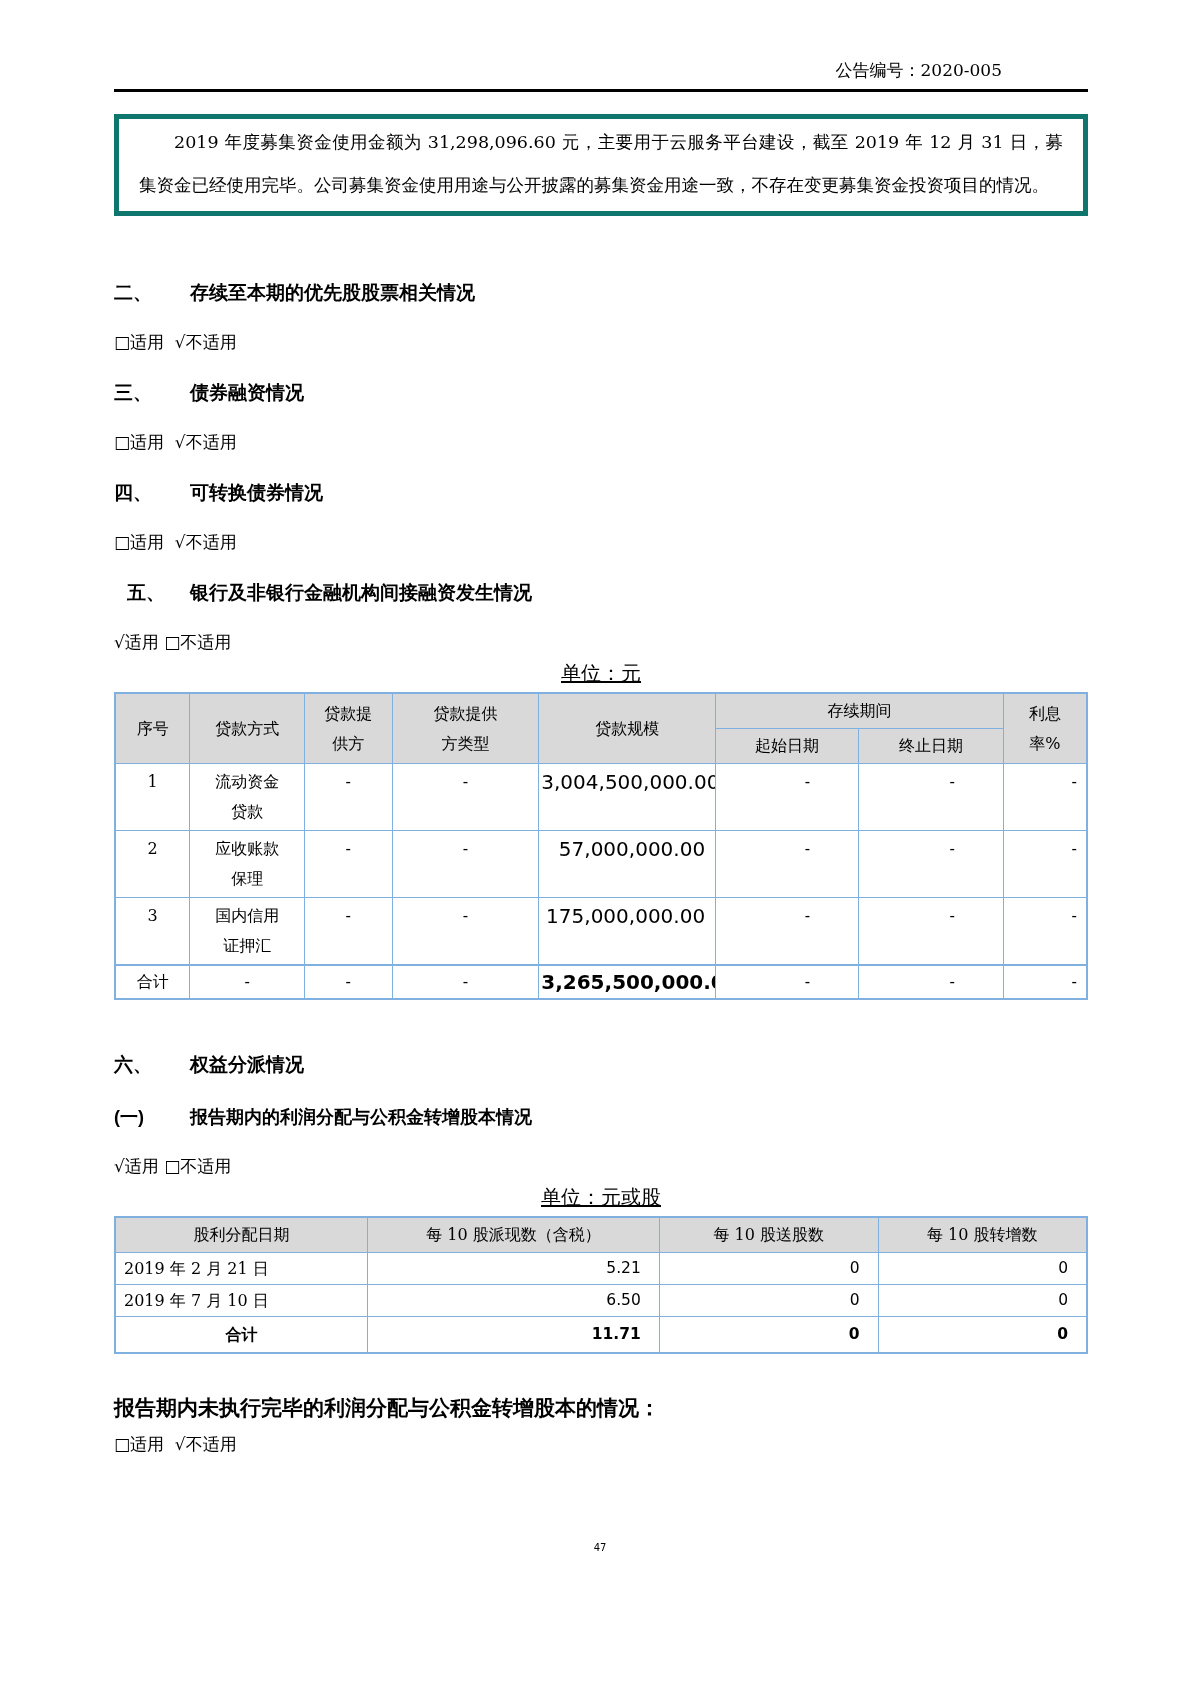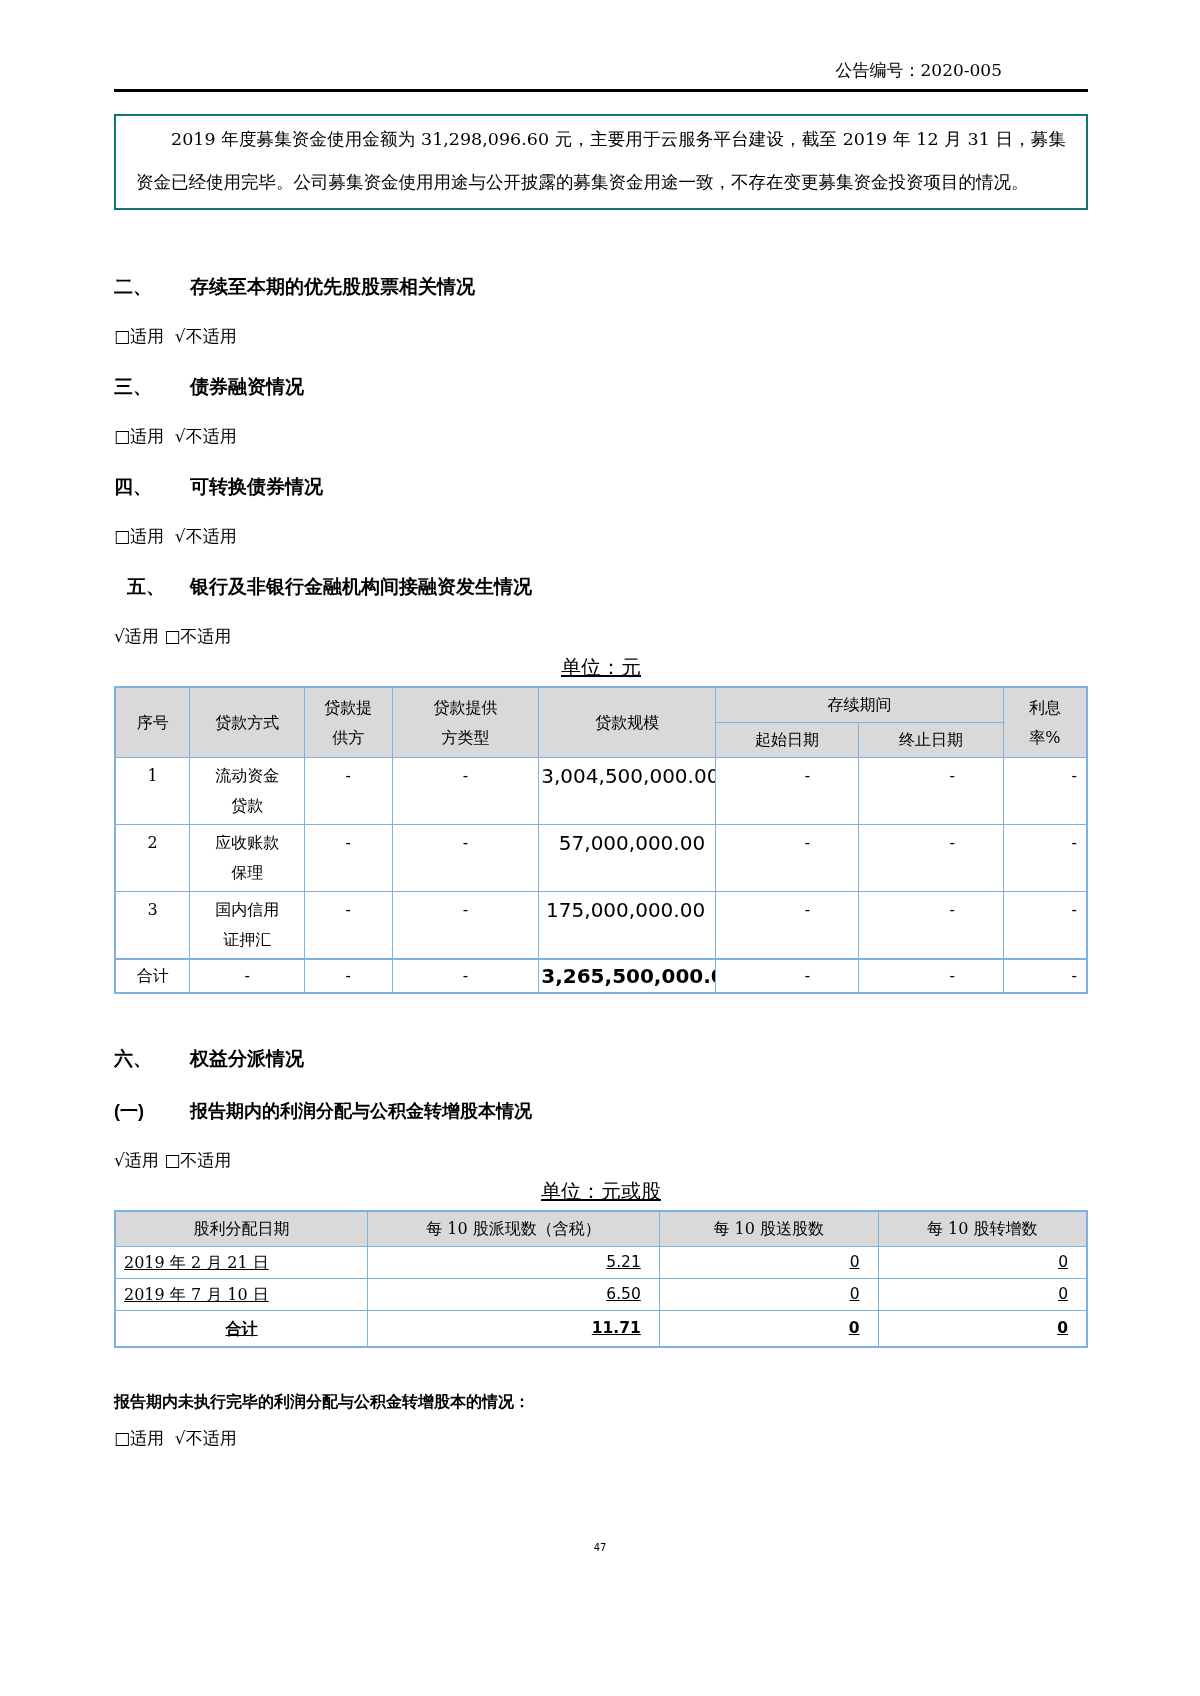"2019 年度募集资金使用金额为 31,298,096.60" .intro-box { border: 2px solid #0f766e -> 5px solid #0f766e }
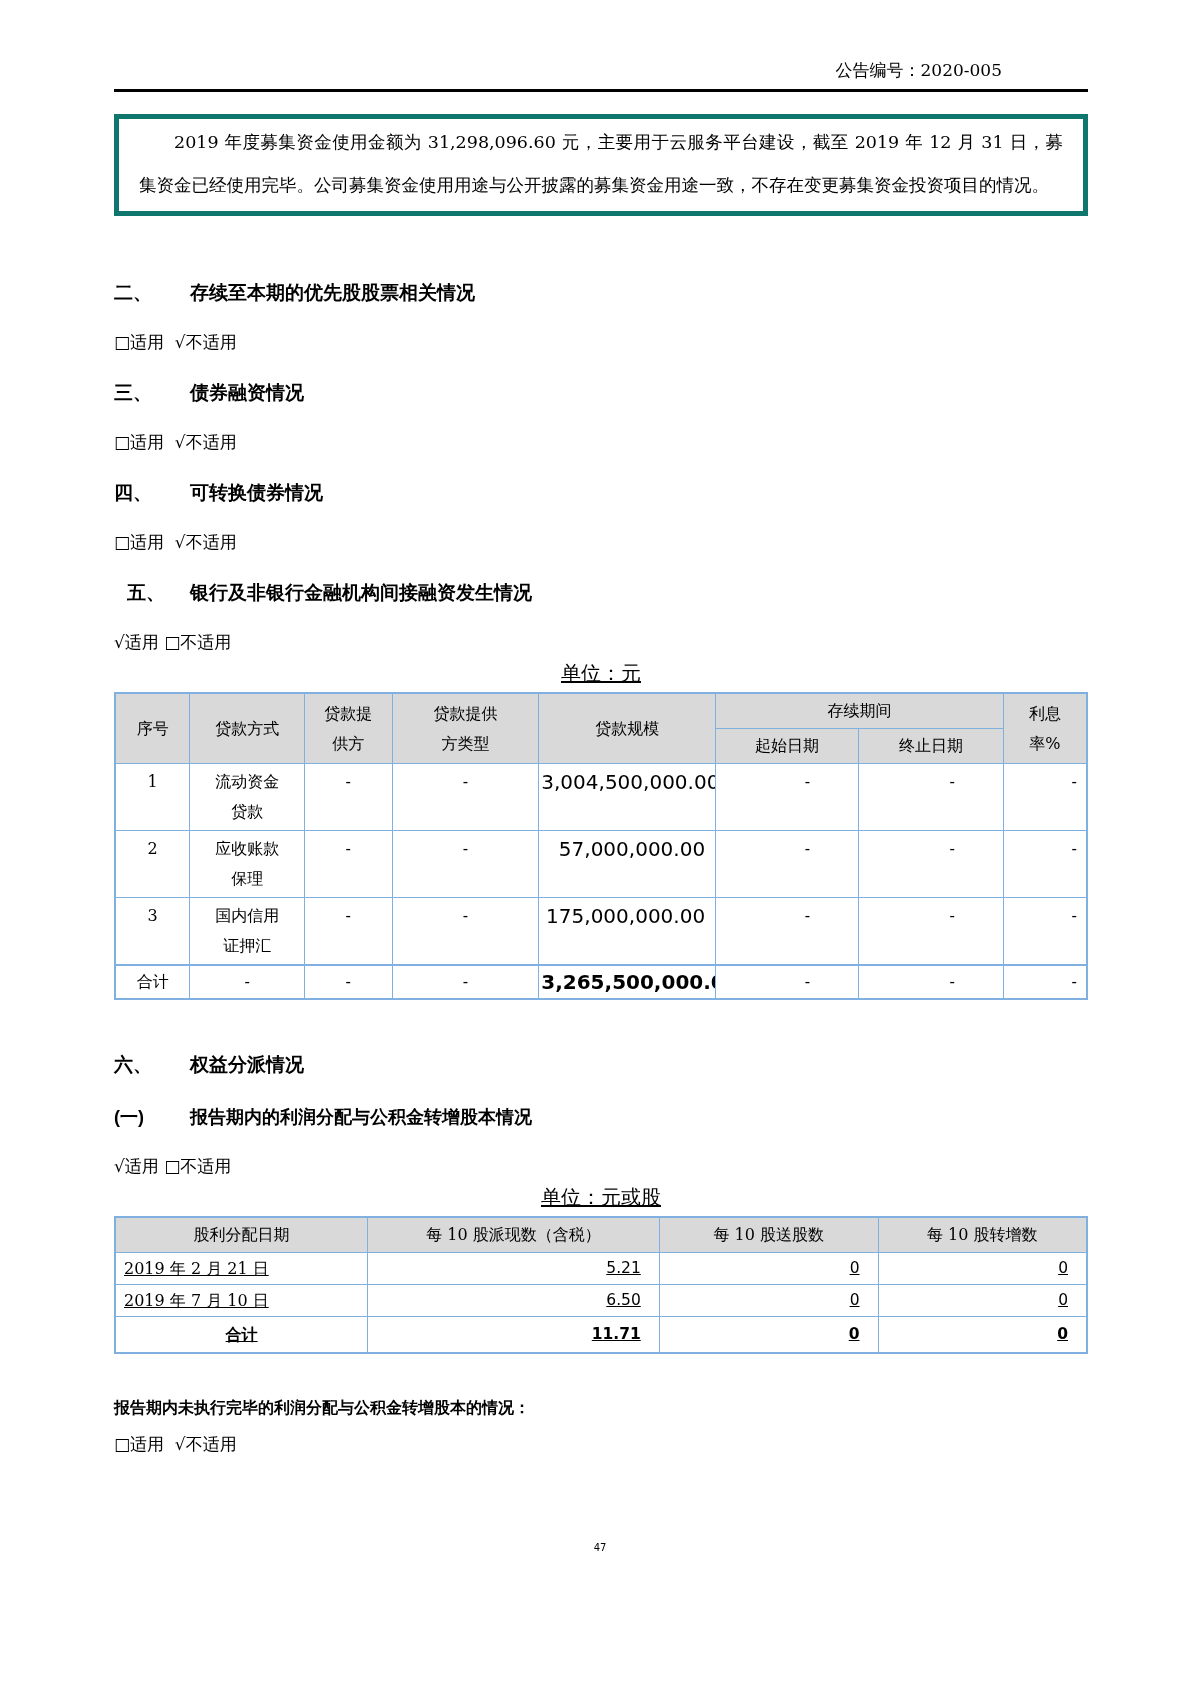"2019 年 2 月 21" .div-tbl td { text-decoration: underline -> none }
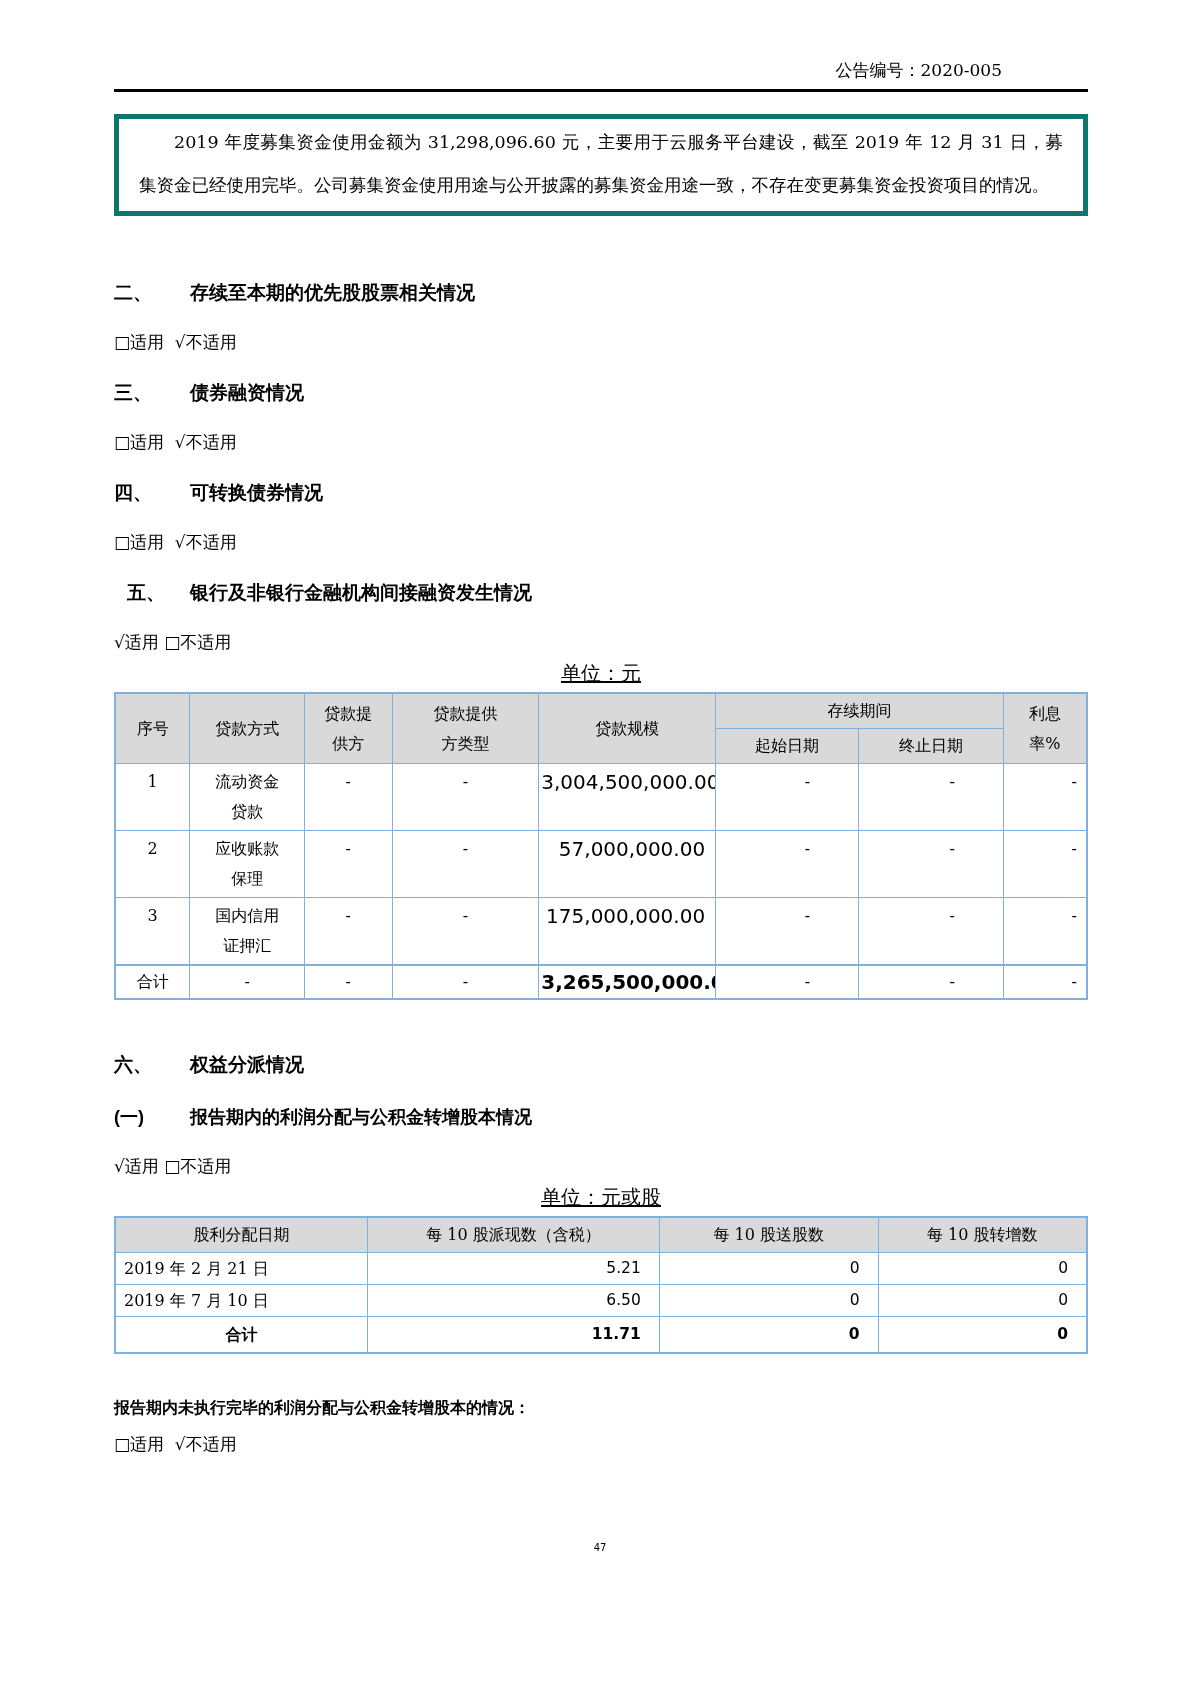"报告期内未执行完毕的利润分配与公积金转增股本的情况：" .pending-title { font-size: 16px -> 21px }
